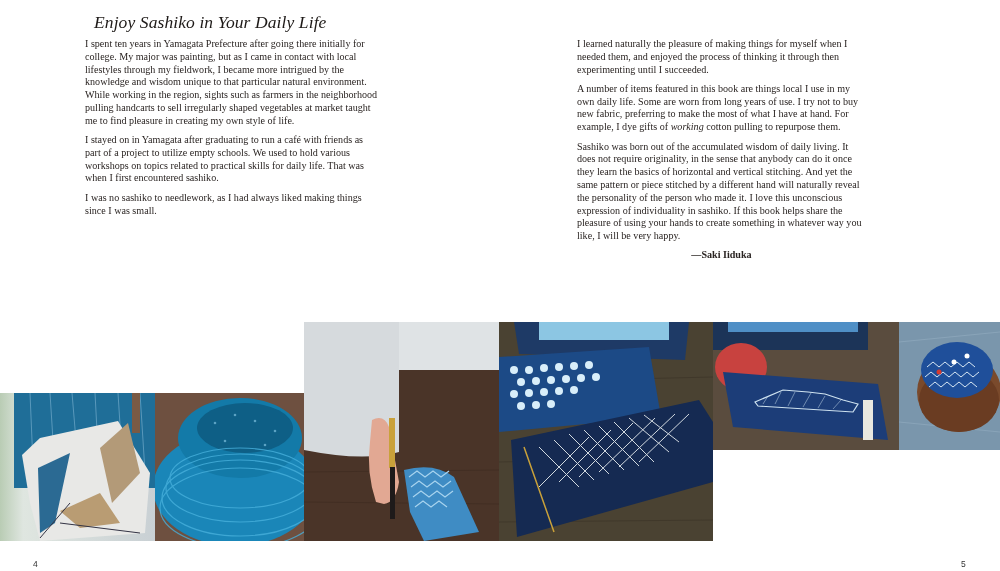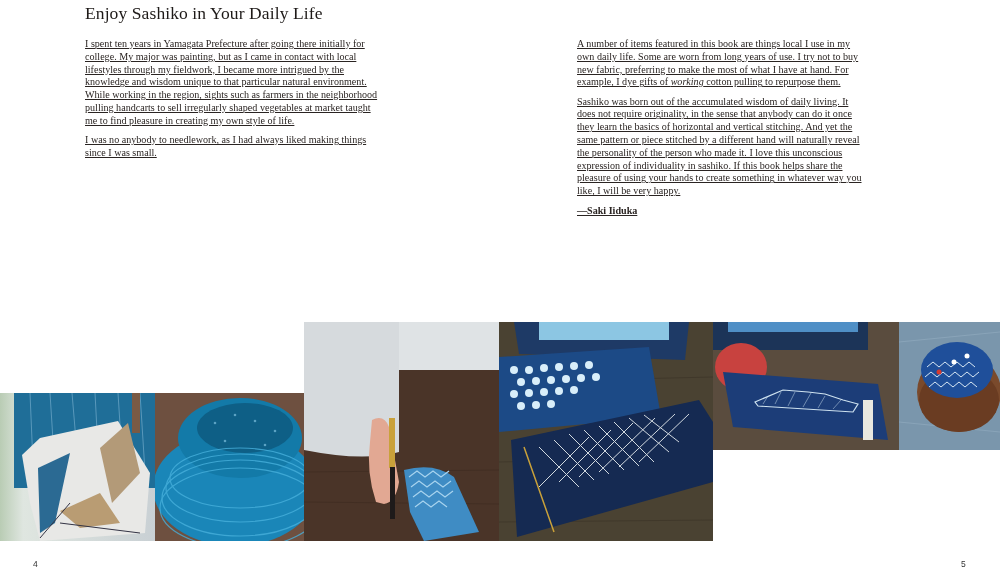"Enjoy Sashiko in Your Daily" .title { font-style: none -> italic; margin: 0 -> 9px }
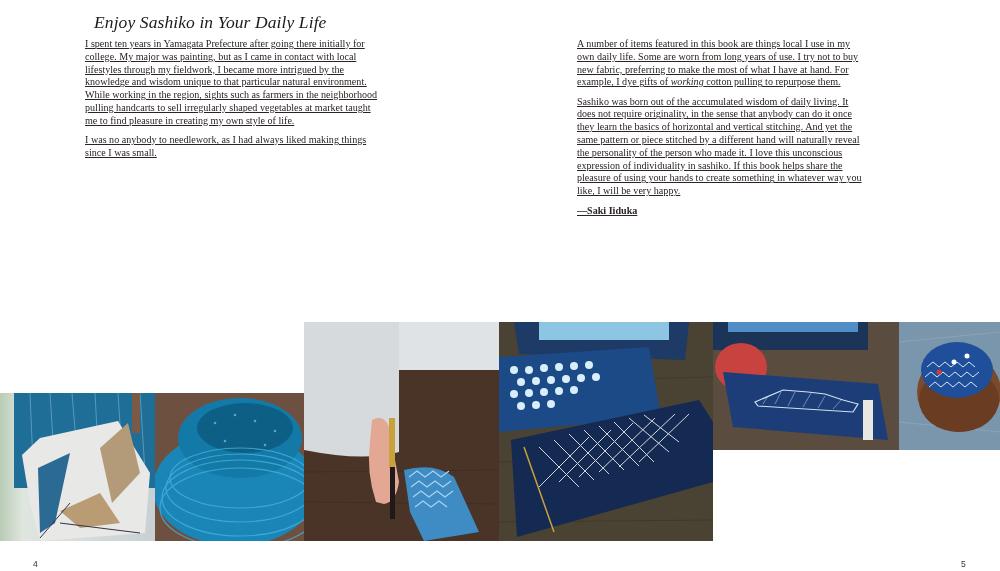"I spent ten years in" .col p { text-decoration: underline -> none }
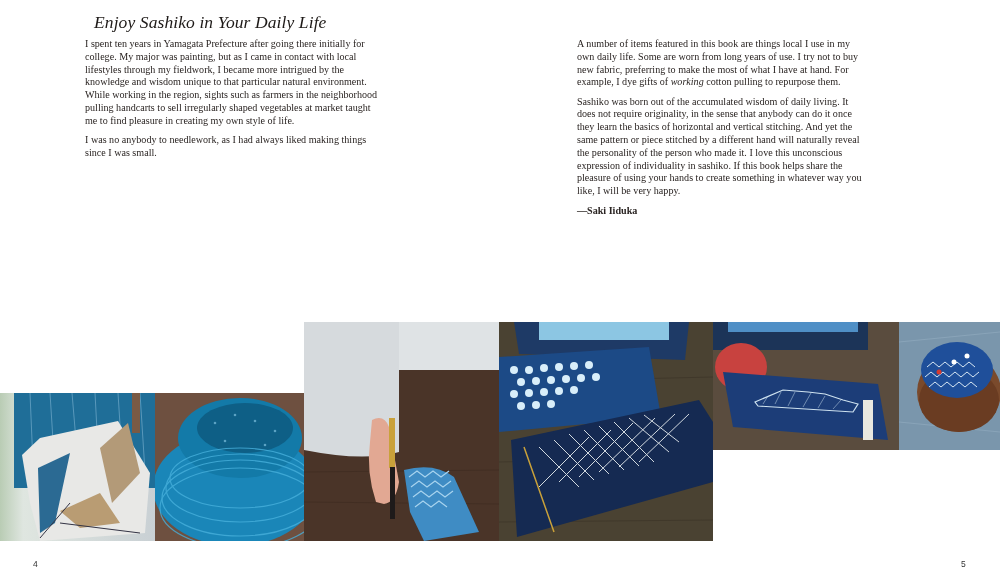"I learned naturally the pleasure" p { html: none -> <p>I learned naturally the pleasure of making things for myself when I needed them, and enjoyed the process of thinking it through then experimenting until I succeeded.</p> }
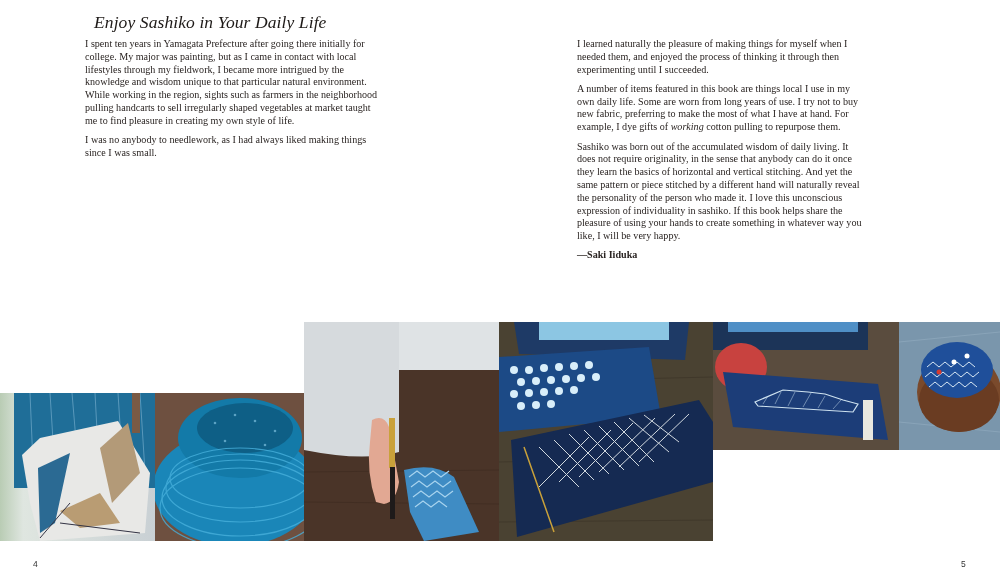"I stayed on in Yamagata" p { html: none -> <p>I stayed on in Yamagata after graduating to run a café with friends as part of a project to utilize empty schools. We used to hold various workshops on topics related to practical skills for daily life. That was when I first encountered sashiko.</p> }
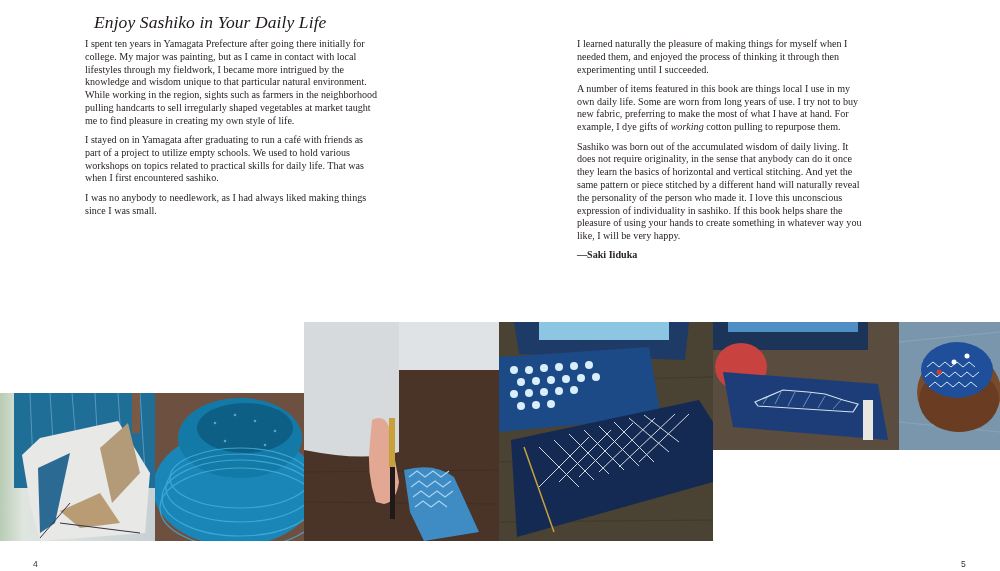"I was no anybody to" p { text: anybody -> sashiko }
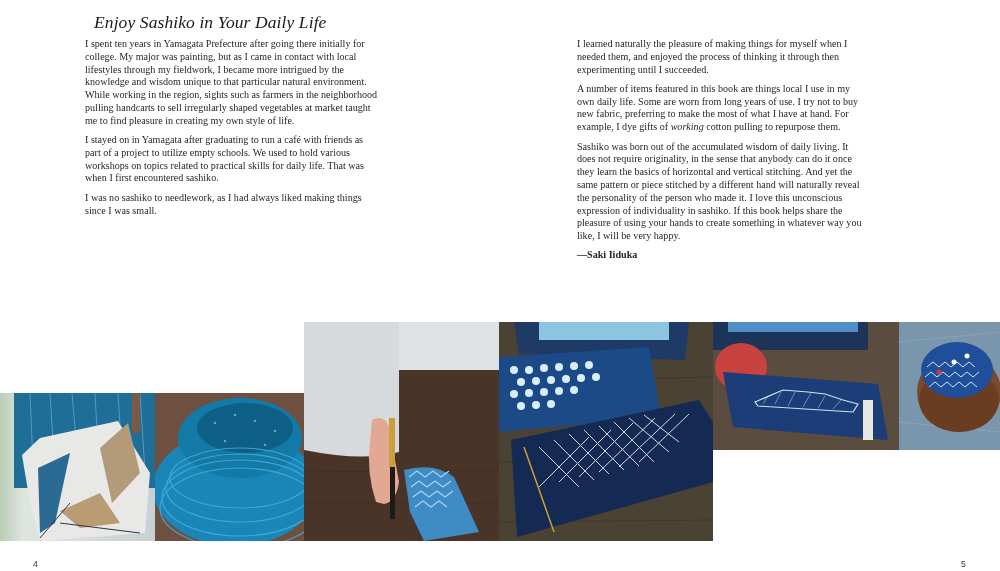"—Saki Iiduka" .signature { text-align: left -> center }
